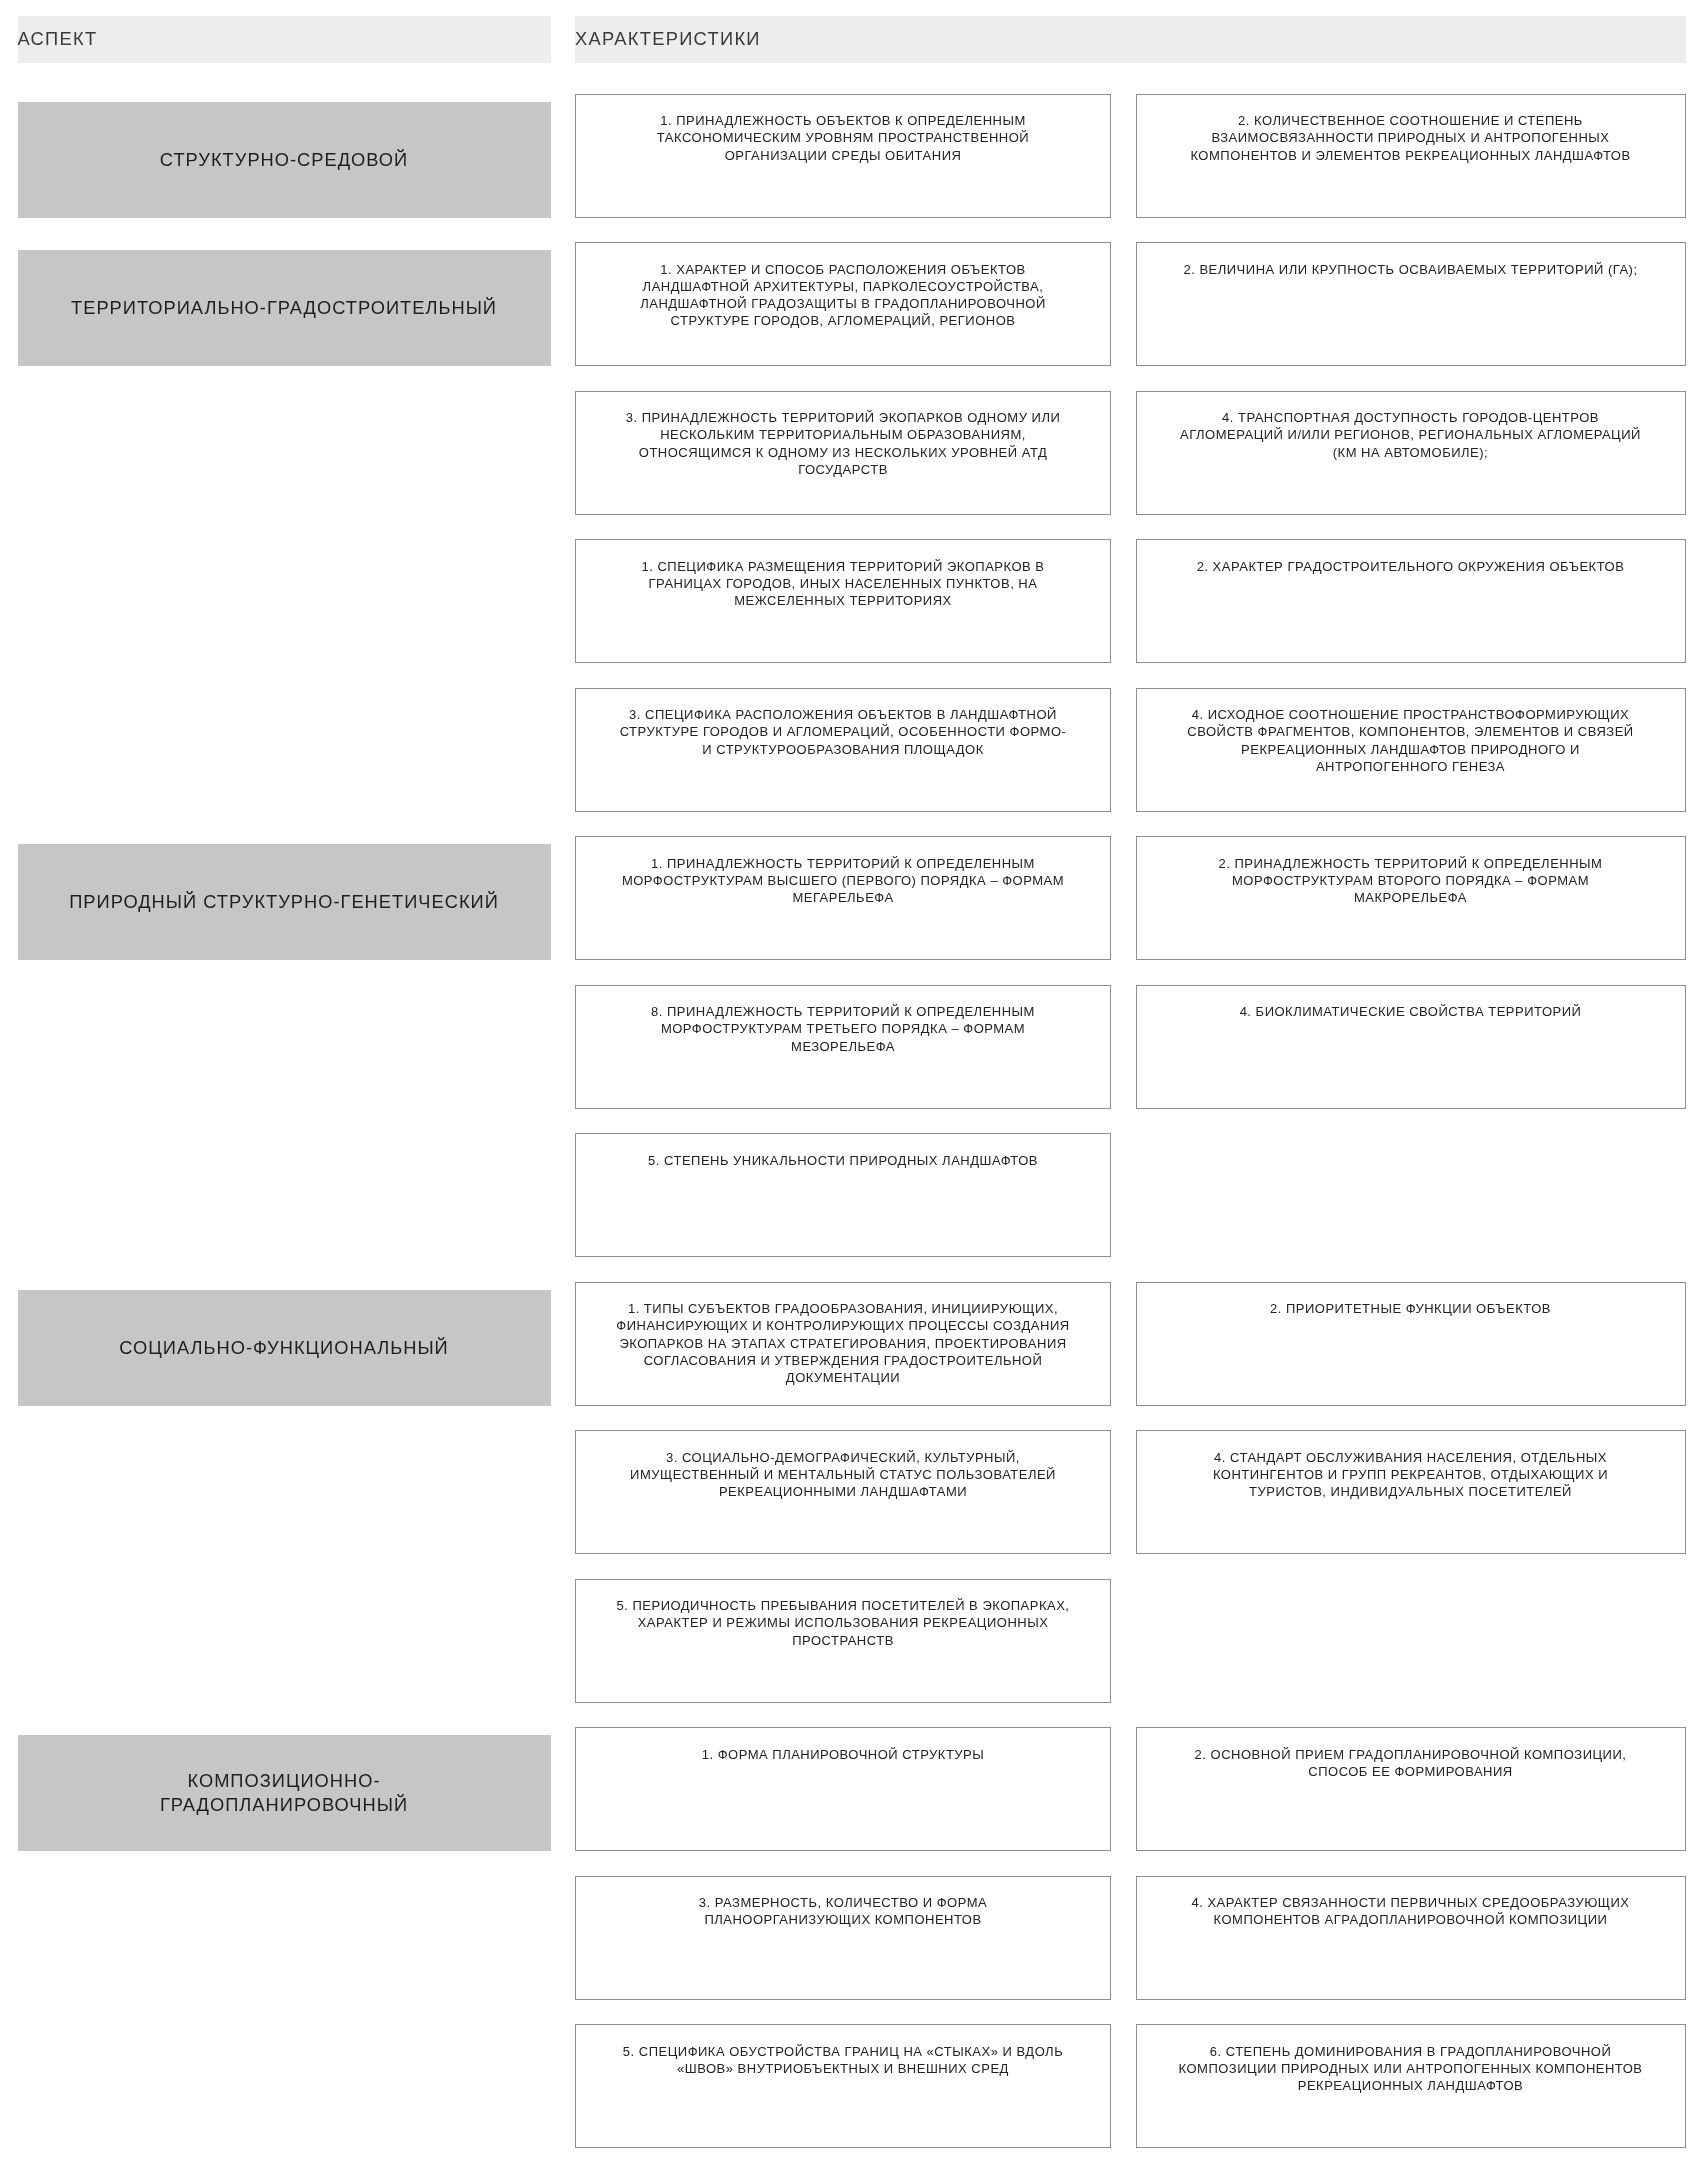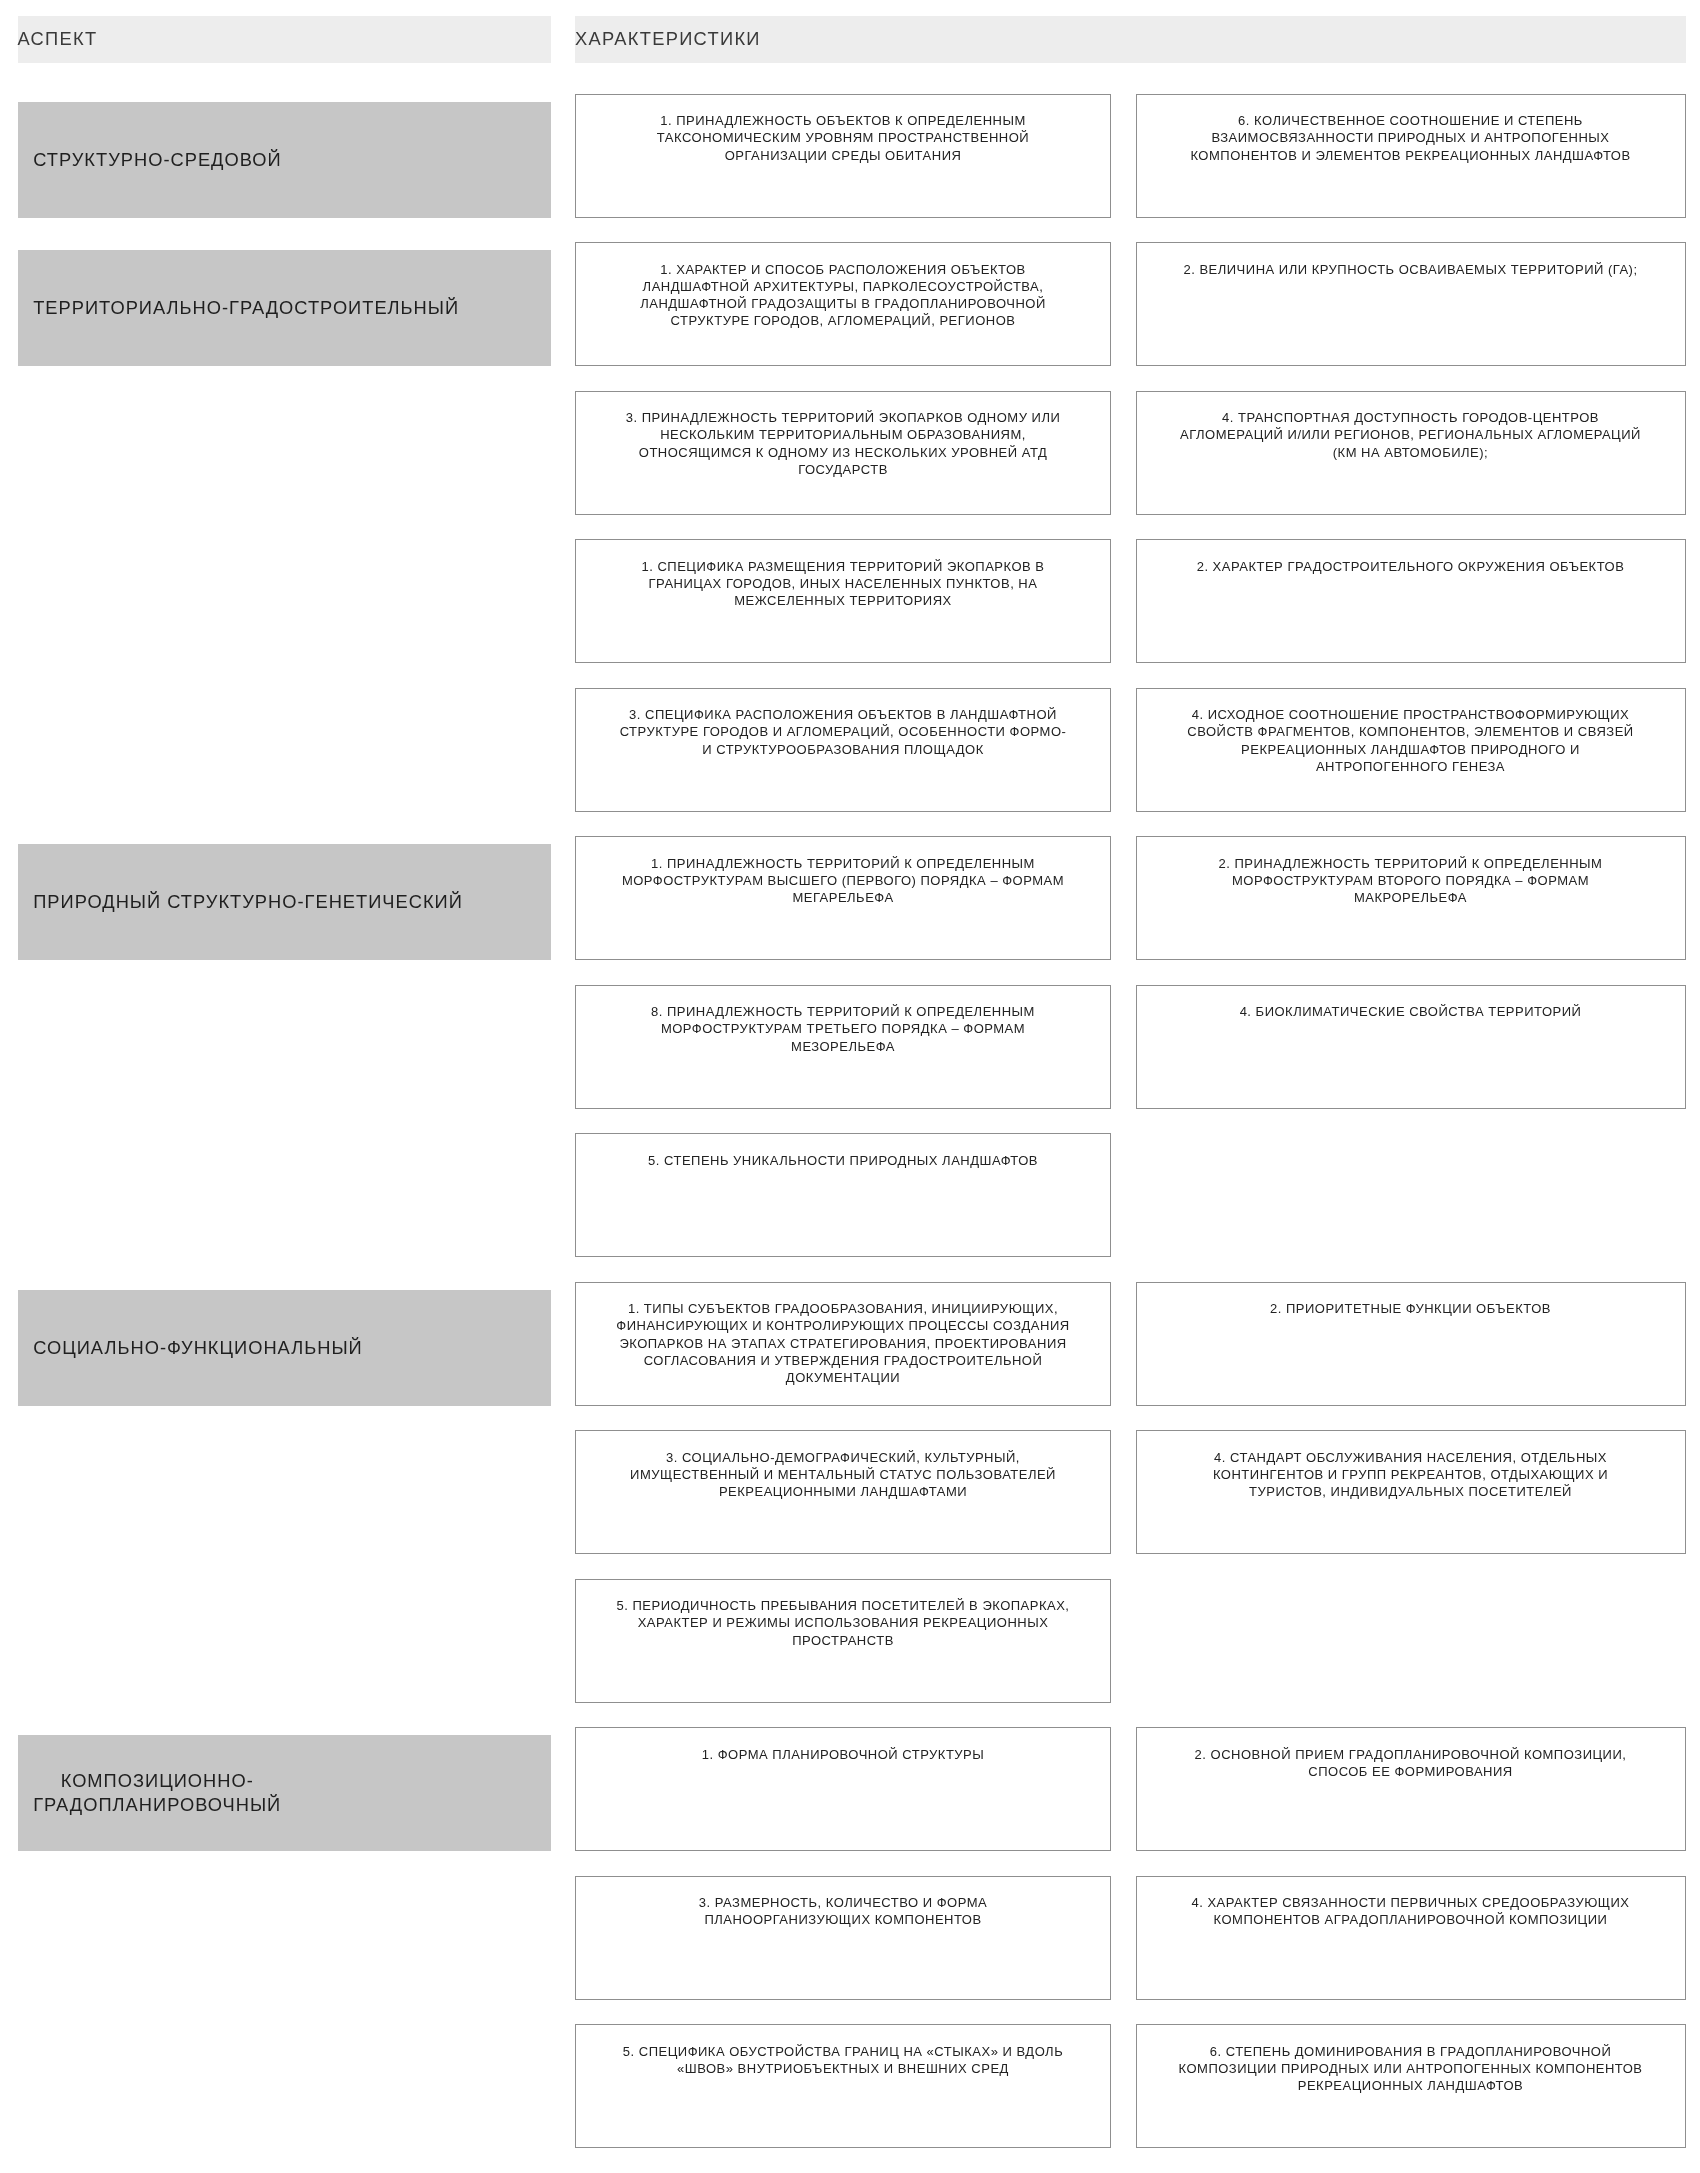"6. КОЛИЧЕСТВЕННОЕ СООТНОШЕНИЕ И СТЕПЕНЬ" span.char-text { text: 6 -> 2 }
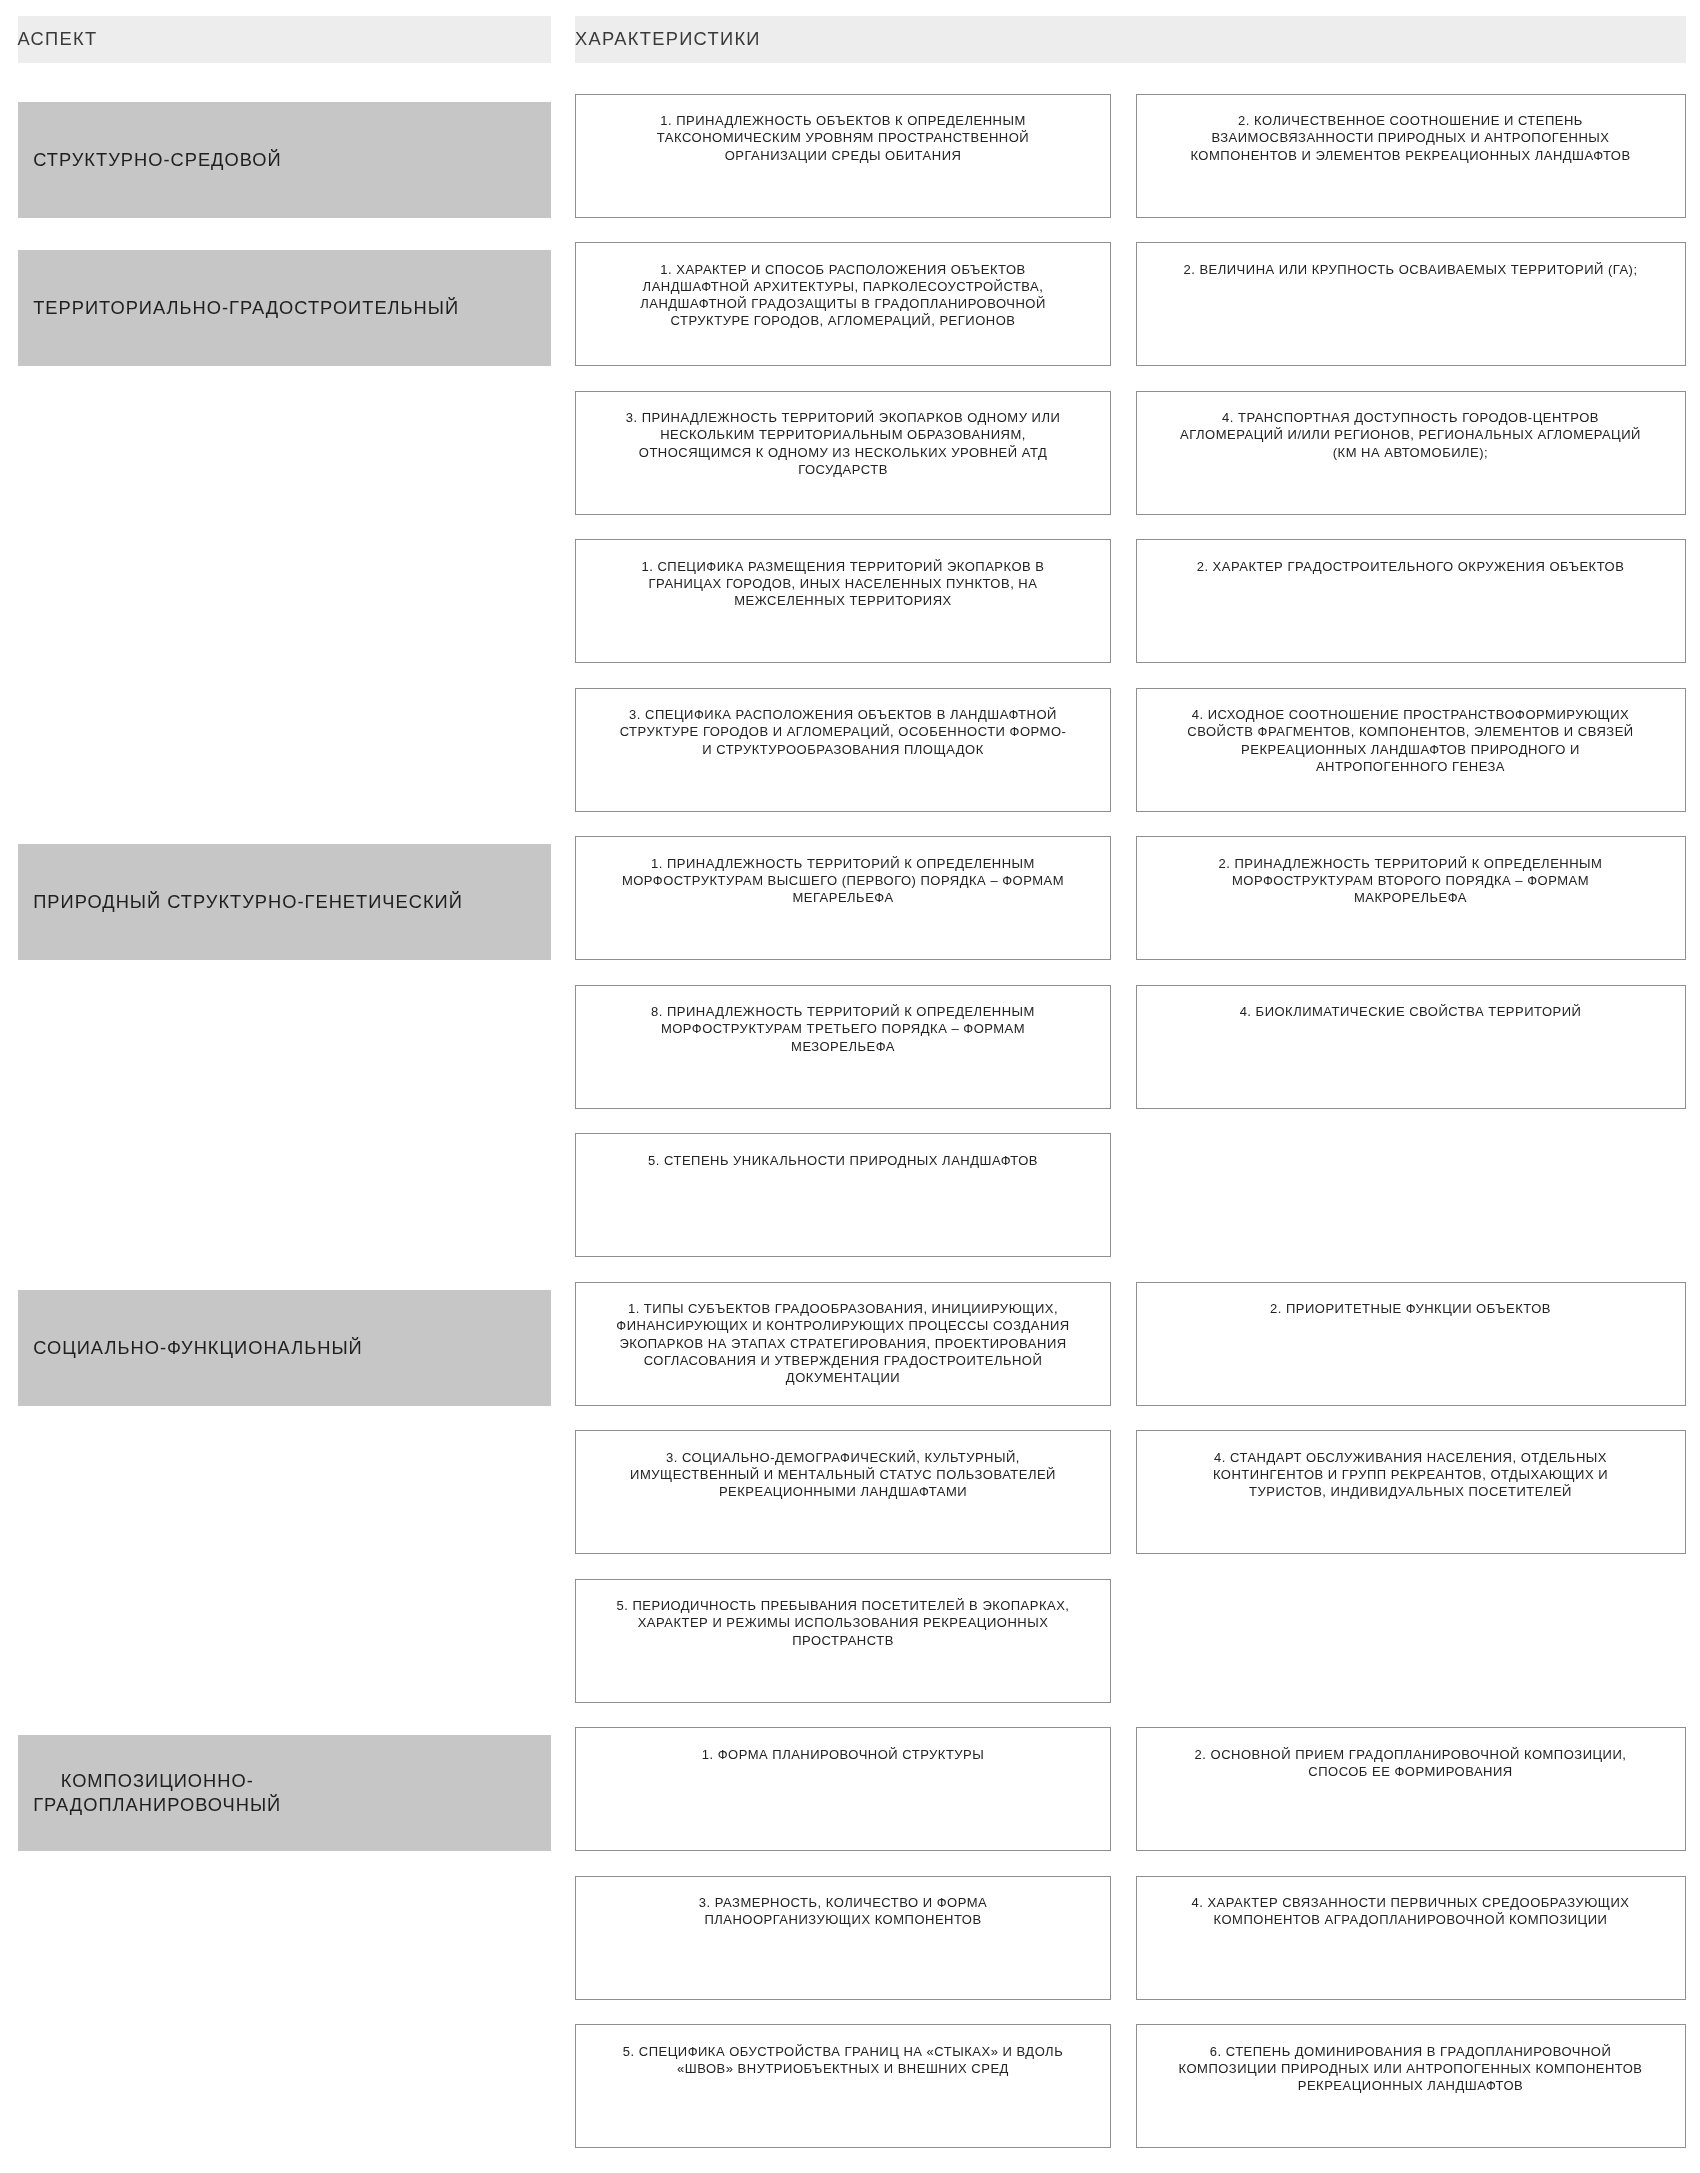"СТРУКТУРНО-СРЕДОВОЙ" .section aside { justify-content: flex-start -> center }
